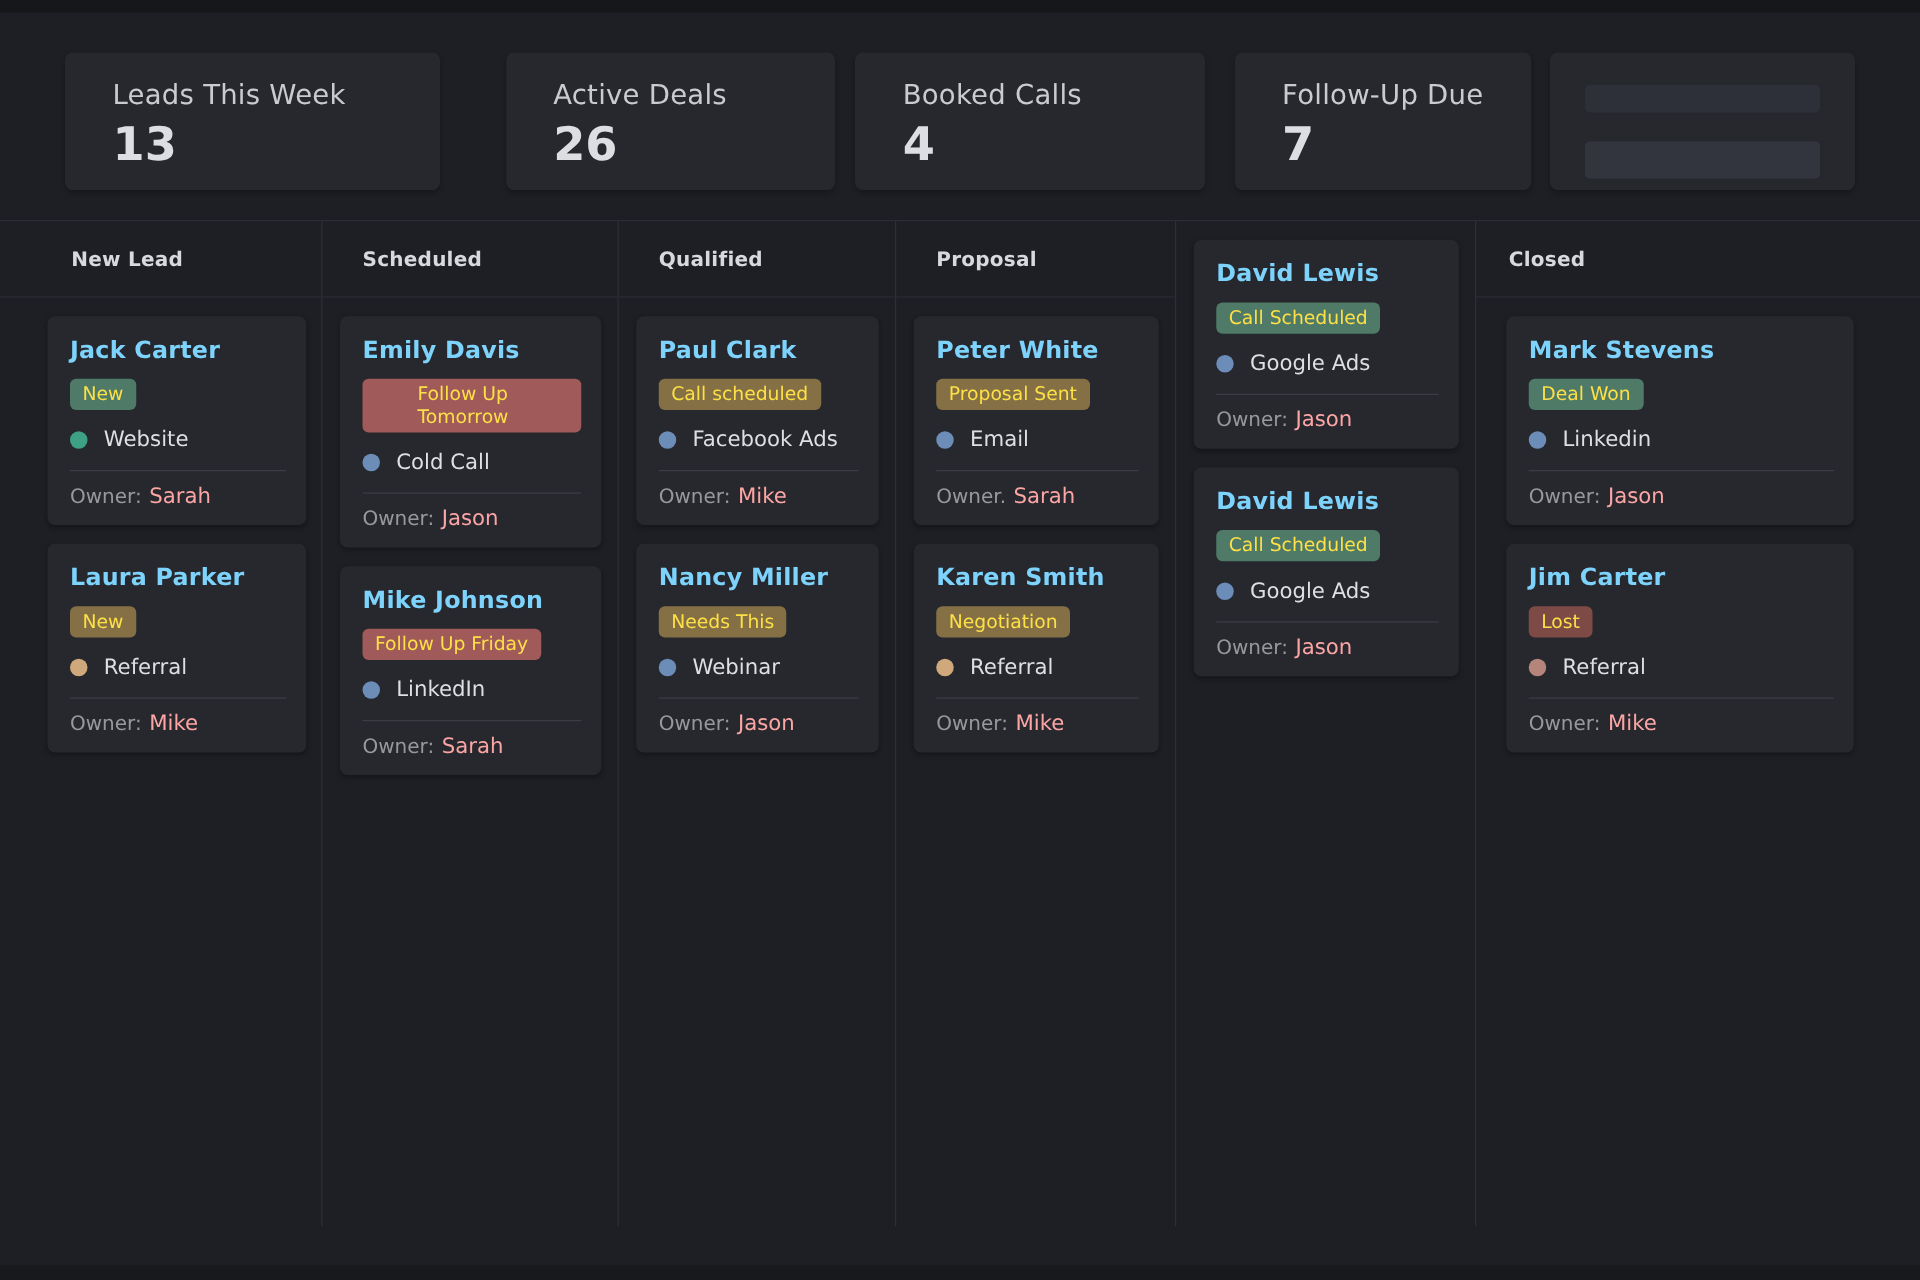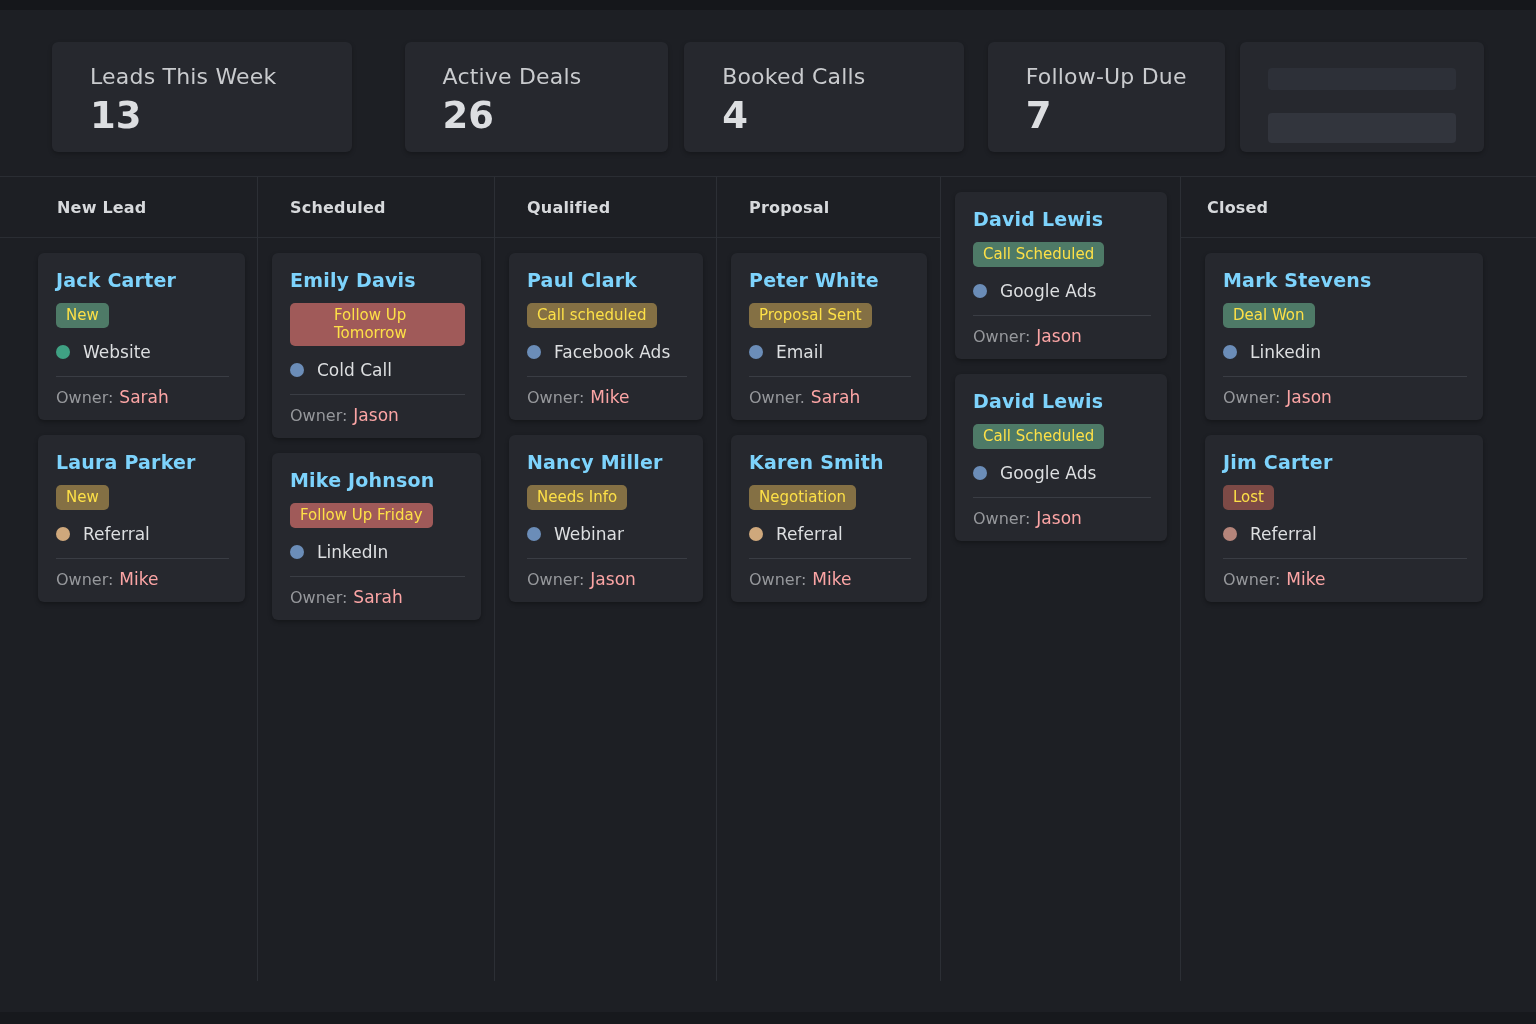"Needs Info" span.badge { text: Info -> This }
